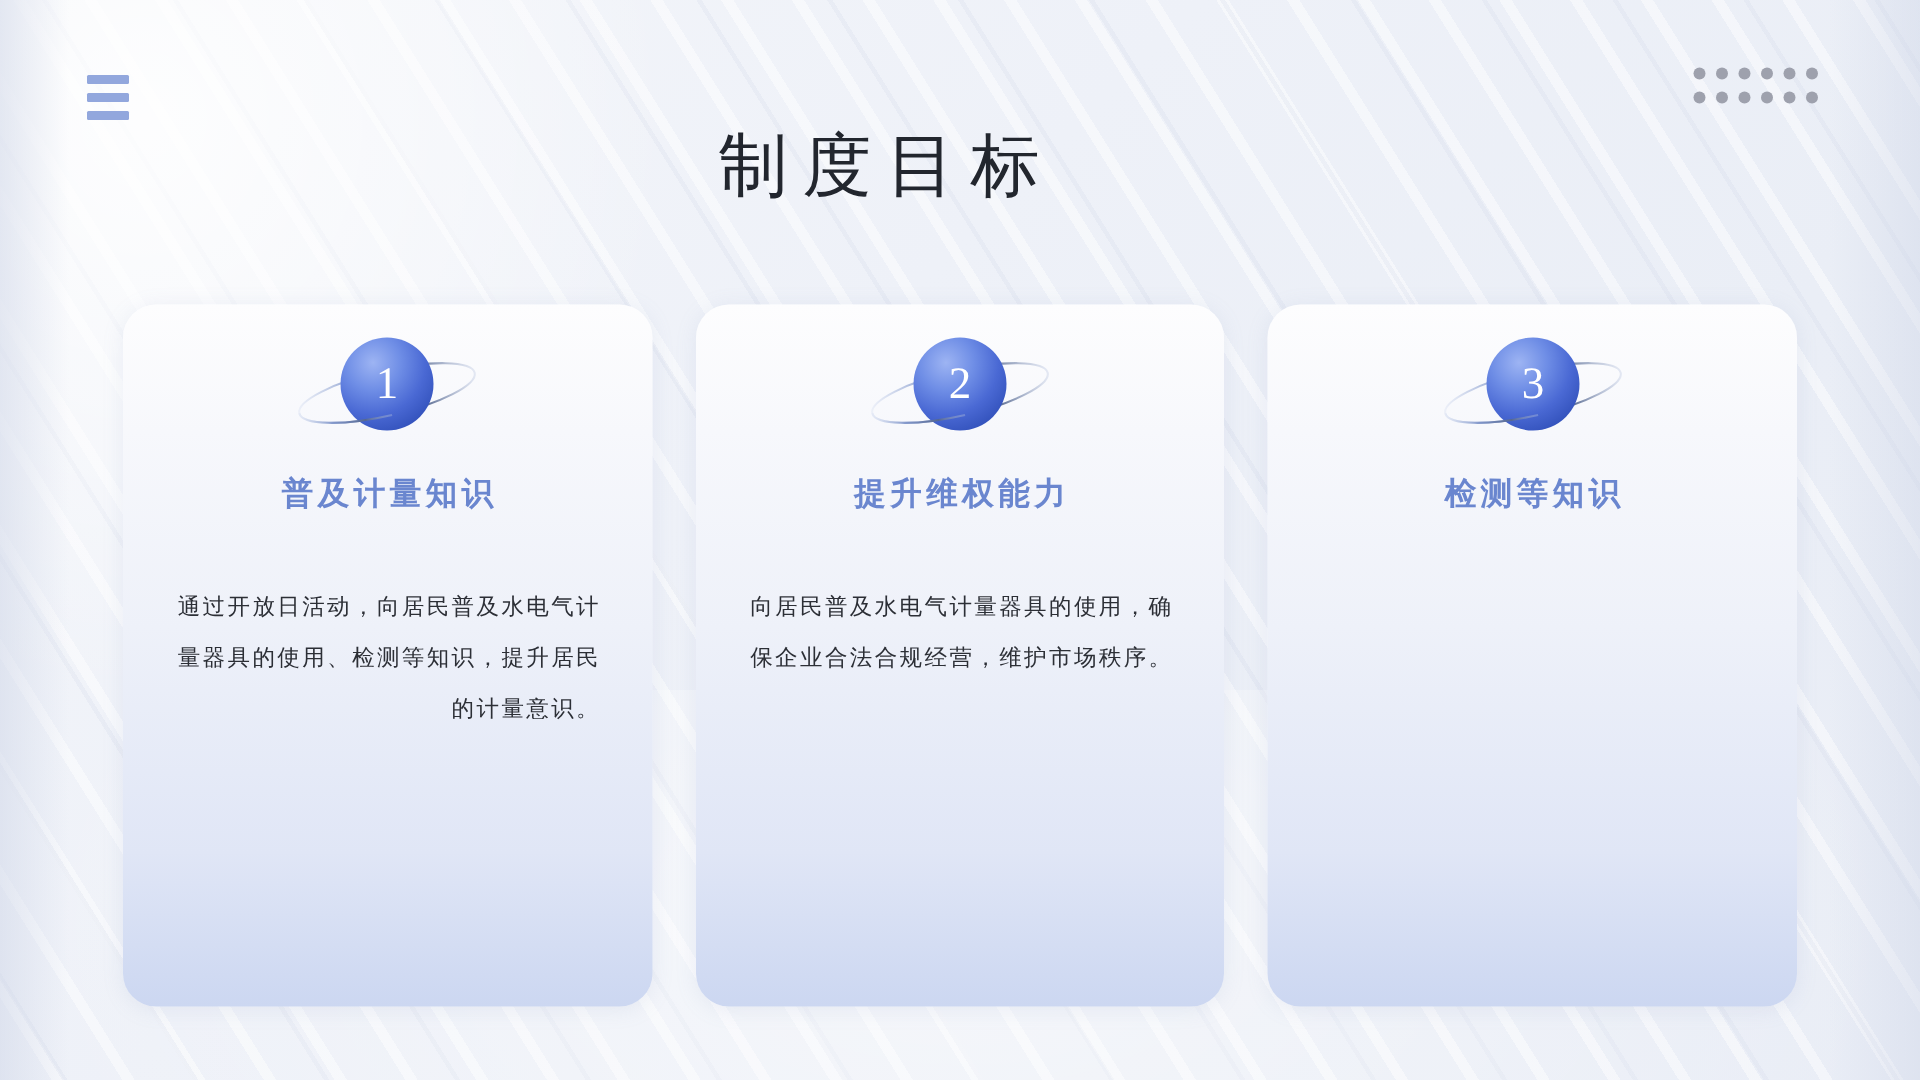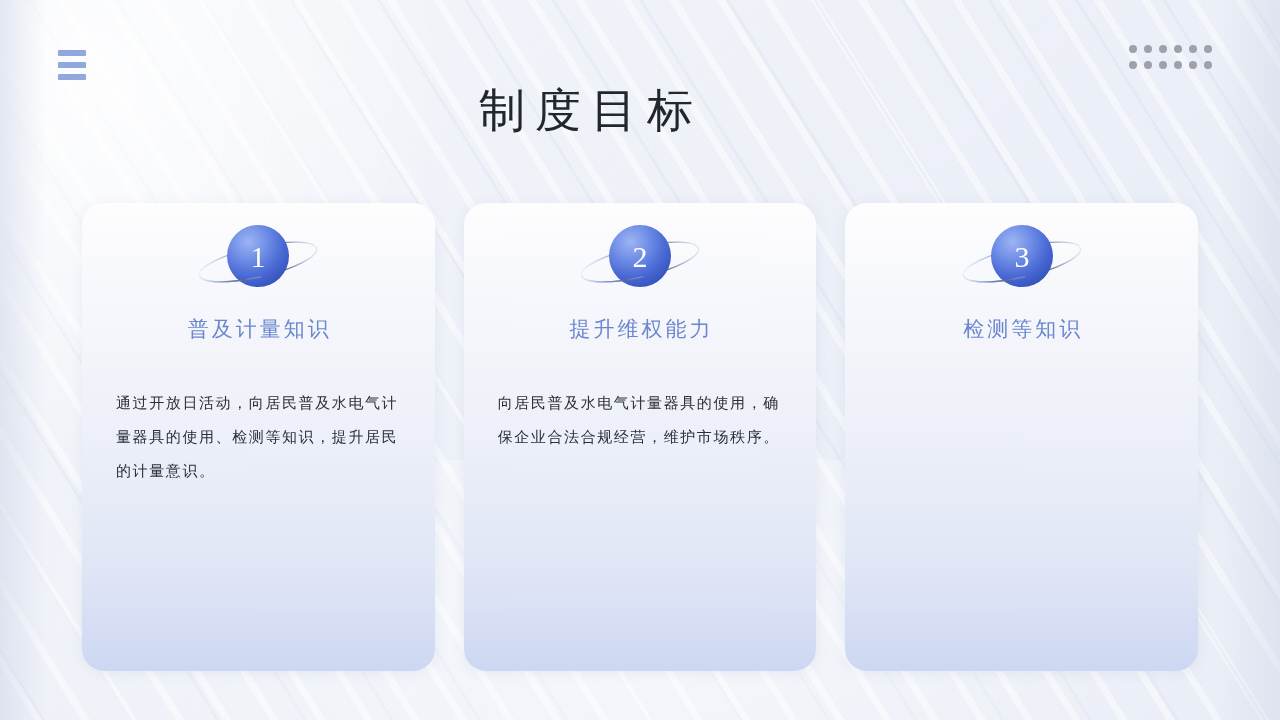"普及计量知识" .card-title { font-weight: none -> bold }
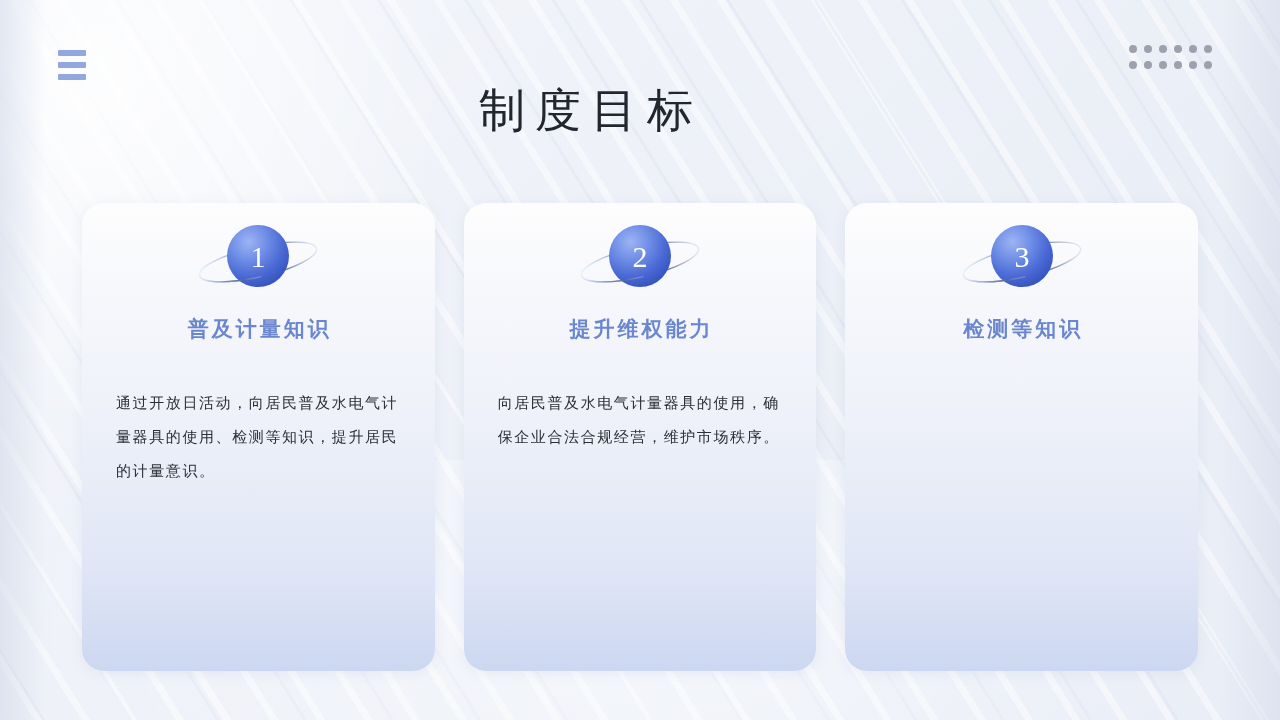"通过开放日活动，向居民普及水电气计量器具的使用、检测等知识，提升居民的计量意识。" .card-body { font-family: Liberation Mono, monospace -> Liberation Sans, sans-serif; text-align: left -> right }
